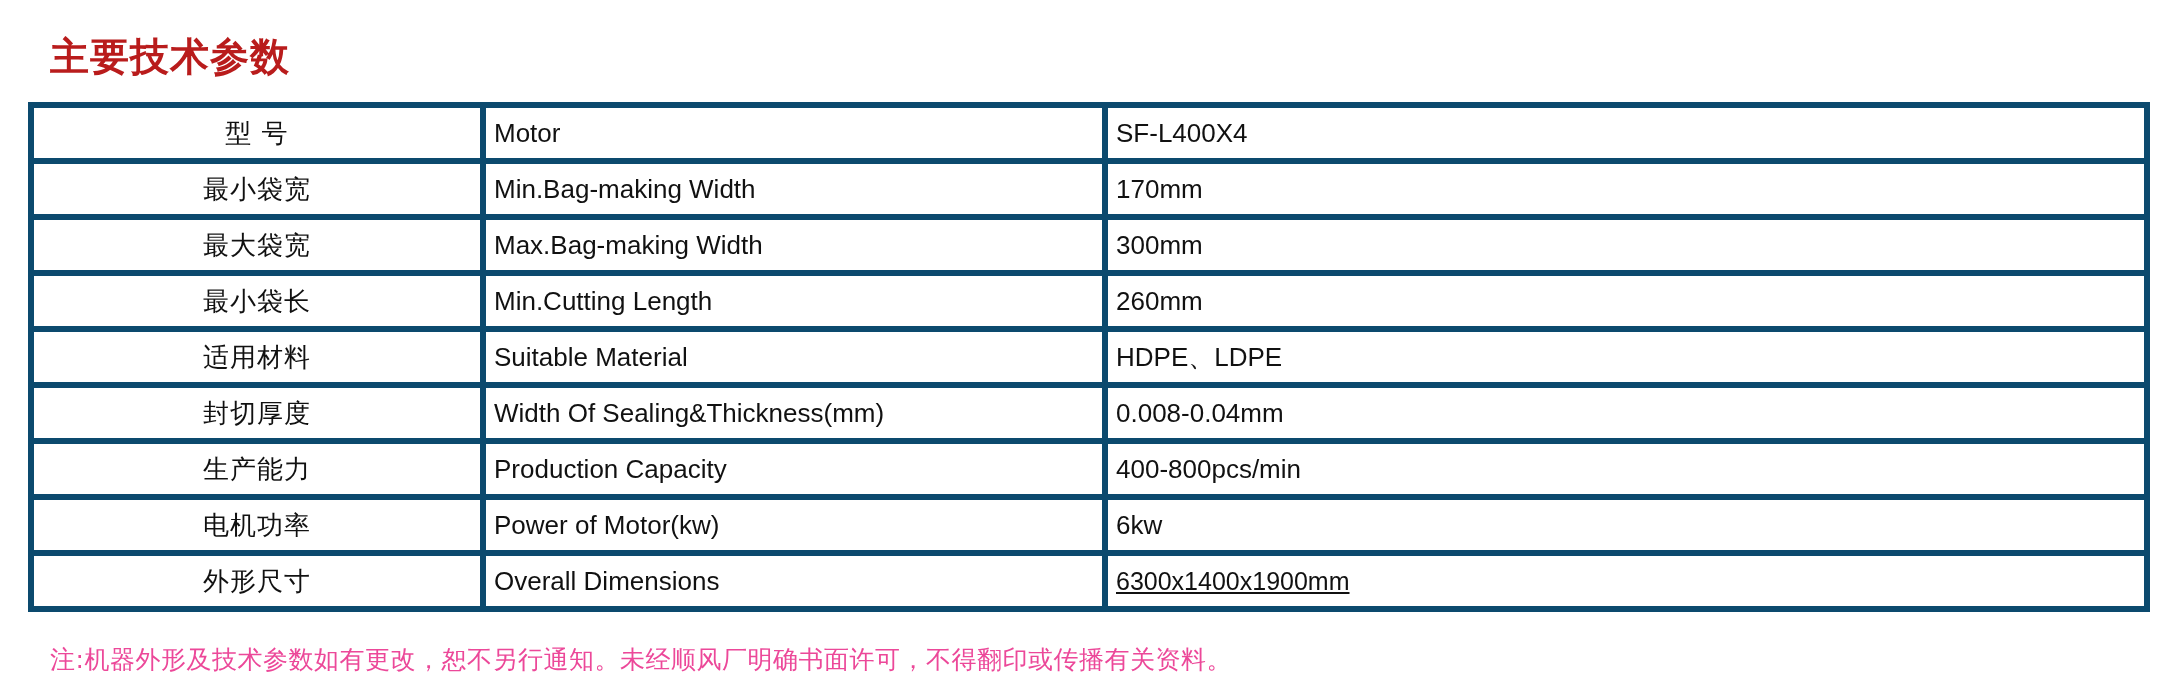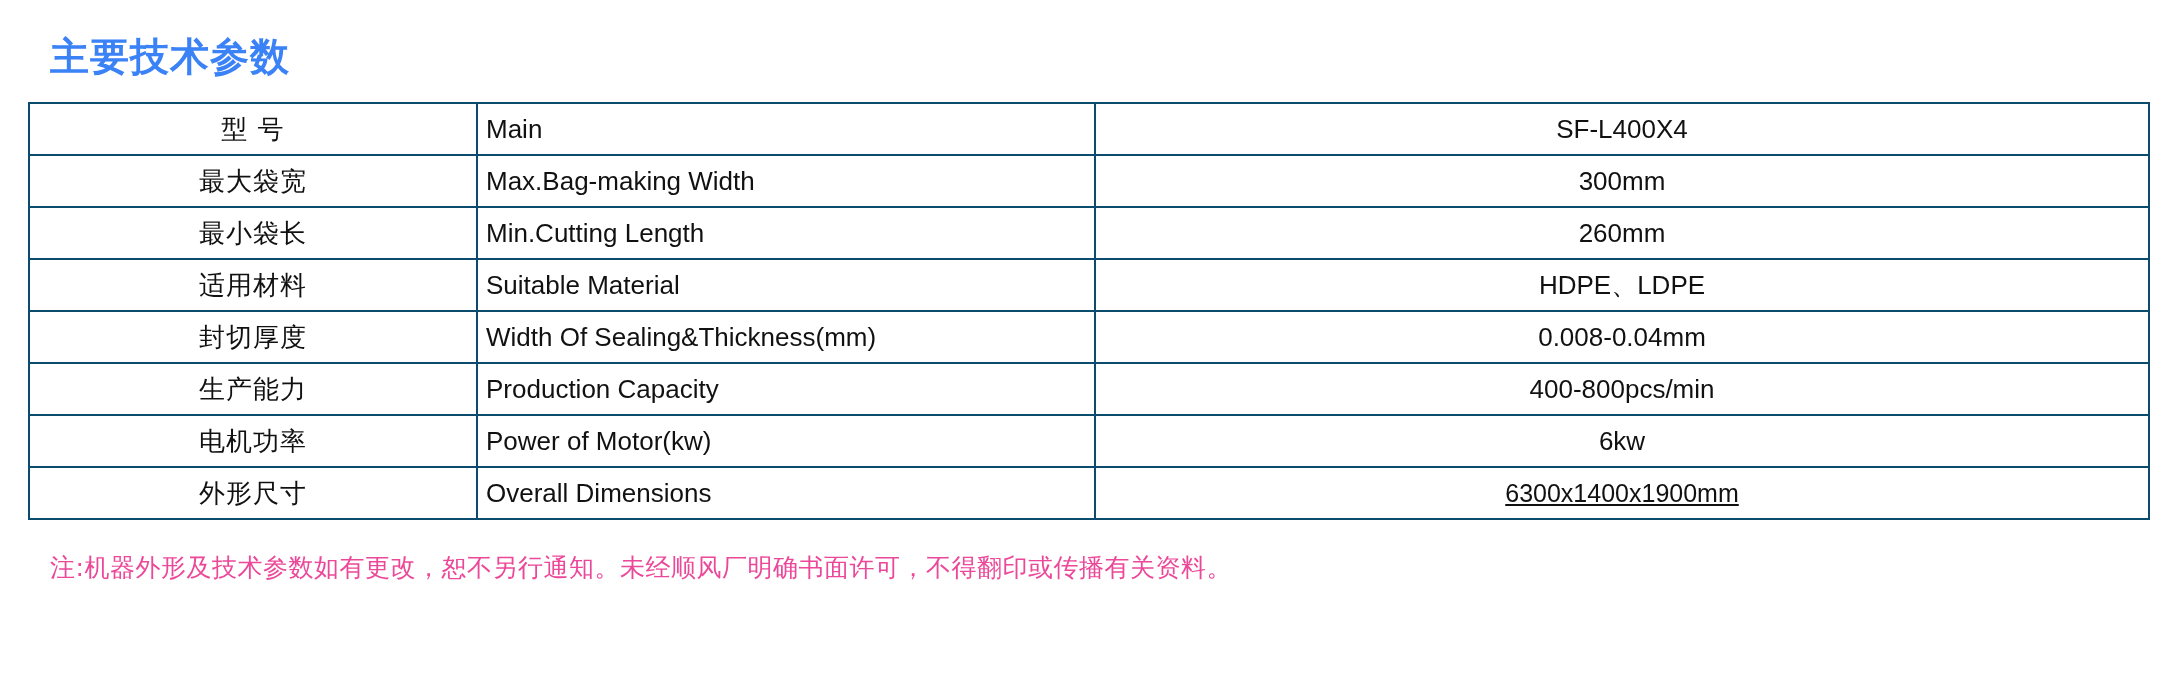"主要技术参数" .title-cn { color: #3b82f6 -> #b91c1c }
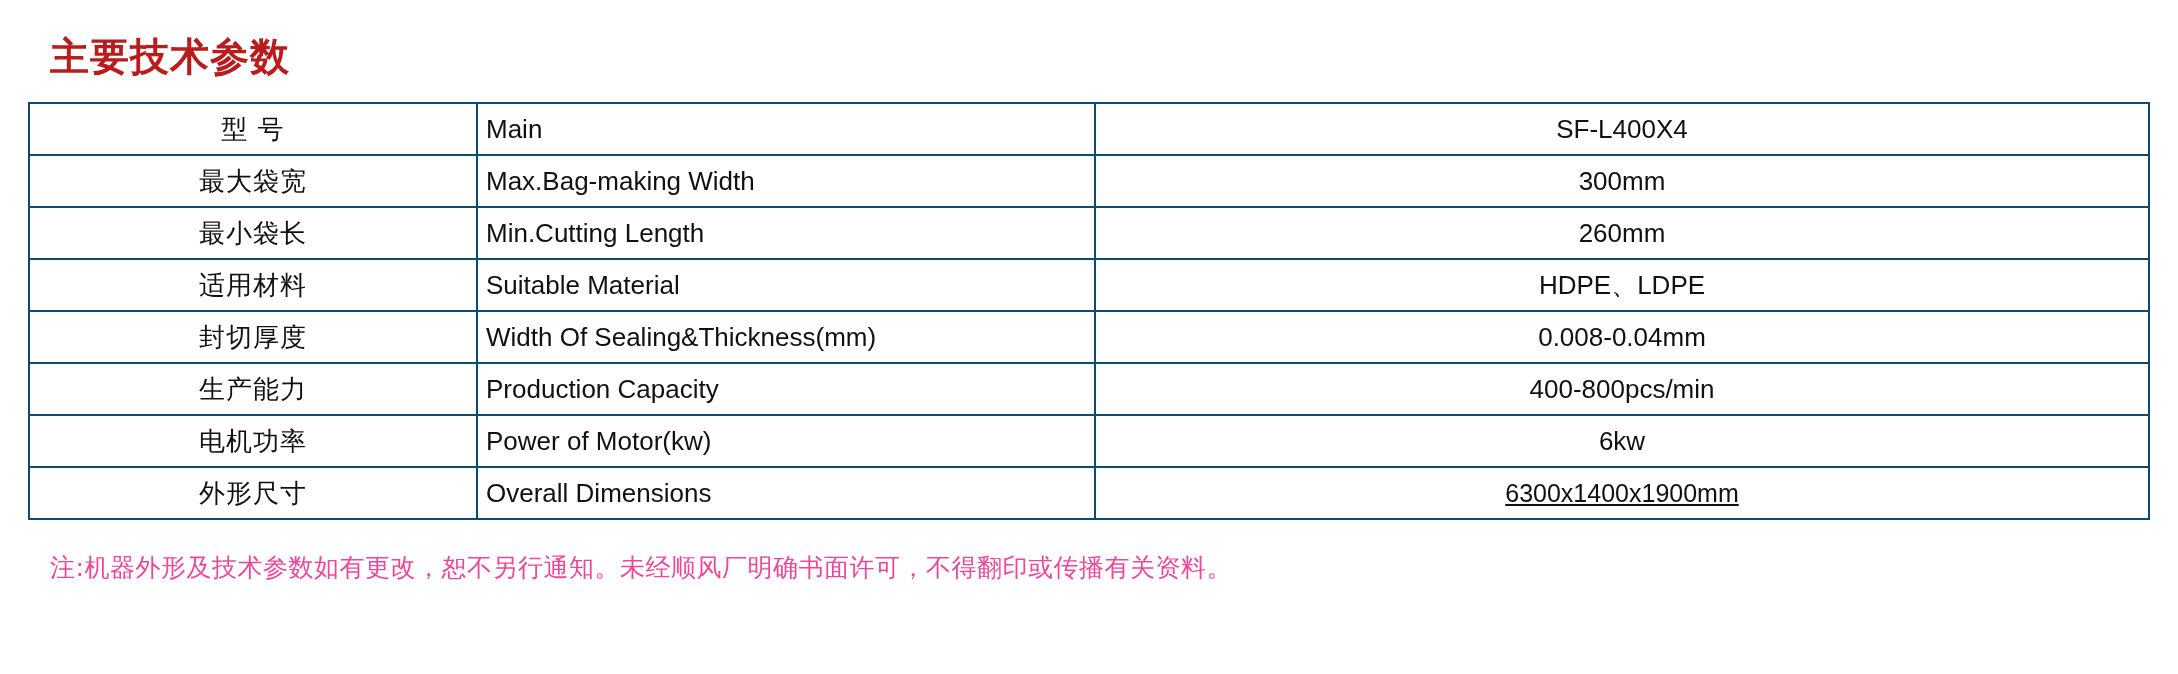"型 号" table.spec td { border: 2px solid #0c4a6e -> 6px solid #0c4a6e }
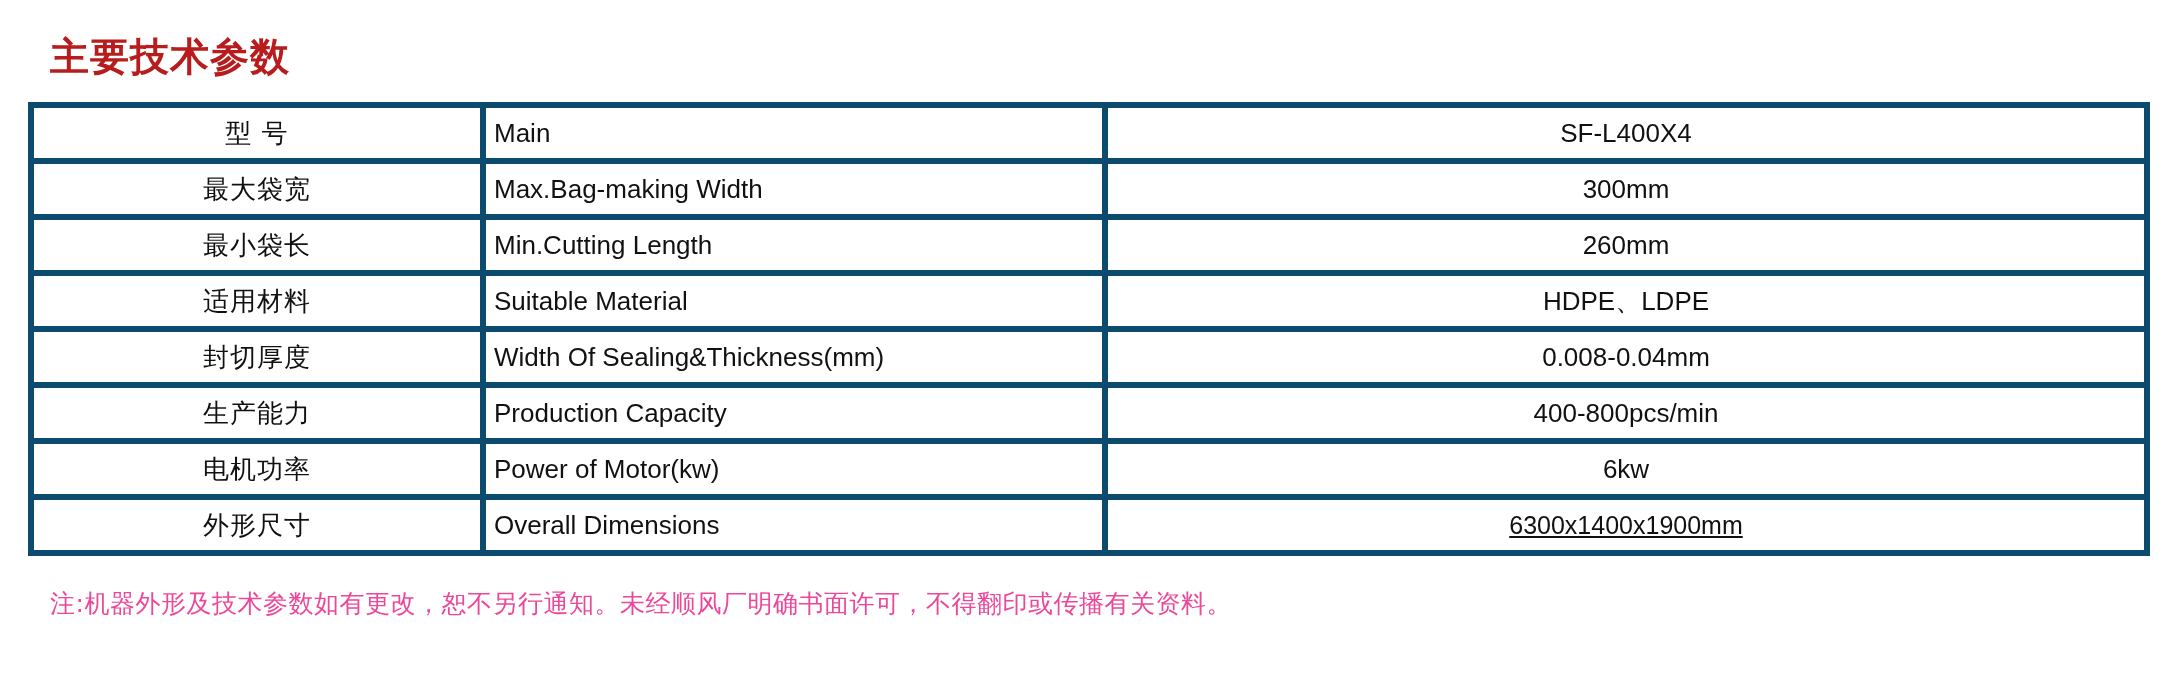"Main" td.col-en { text: Main -> Motor }
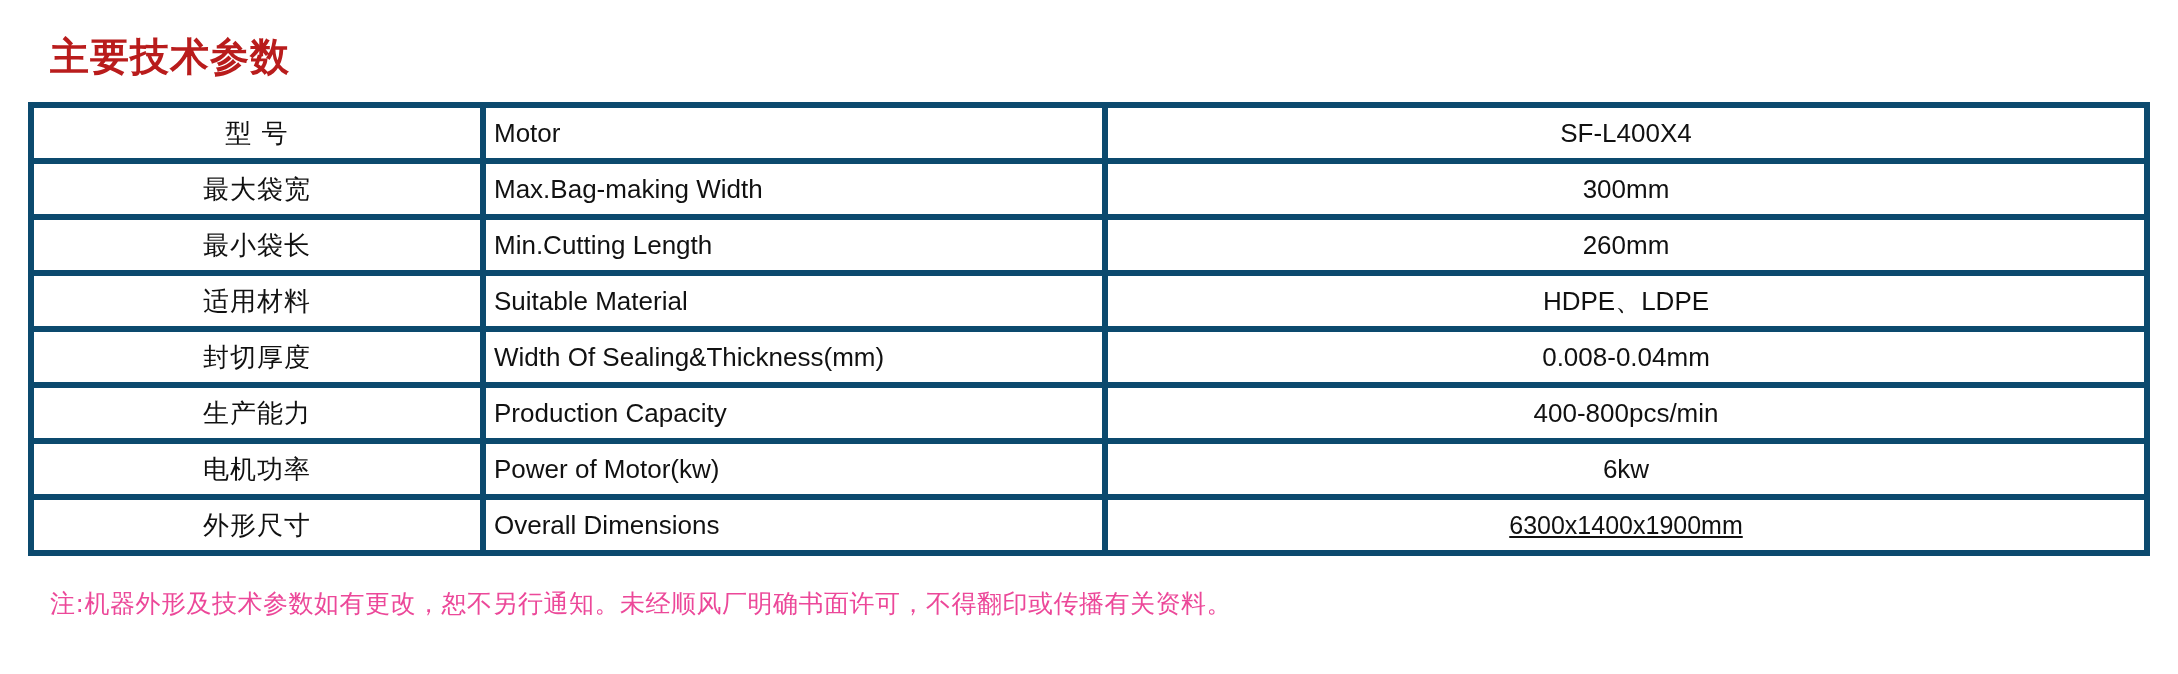"SF-L400X4" td.col-val { text-align: center -> left }
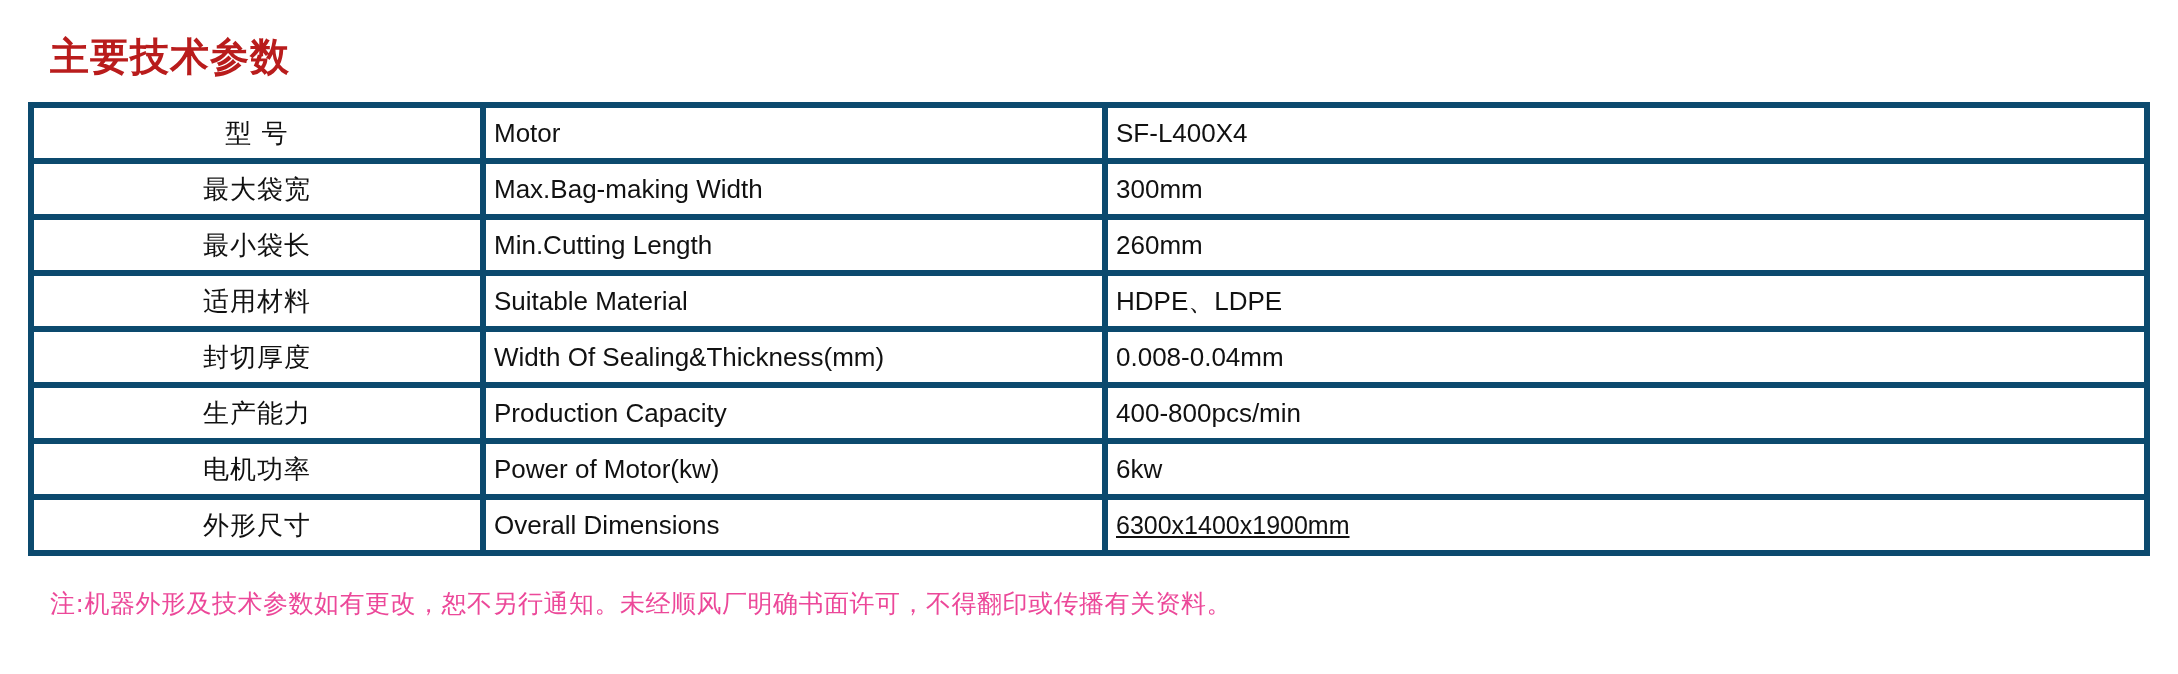"最小袋宽" tr { html: none -> <tr> <td>最小袋宽</td> <td>Min.Bag-making Width</td> <td>170mm</td> </tr> }
